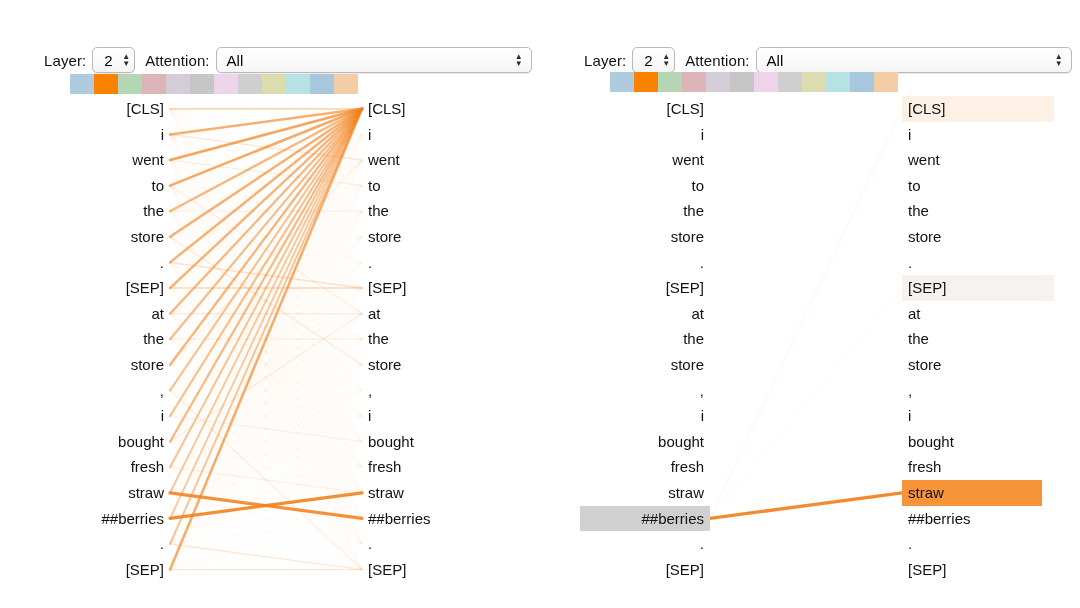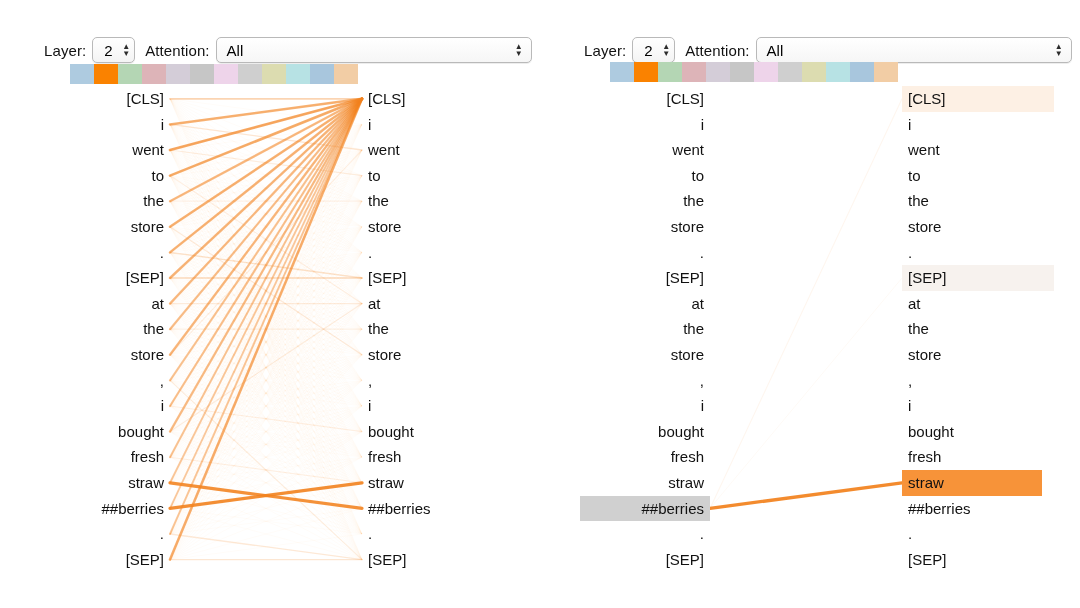"Layer:" .panel { top: 4px -> 14px }
